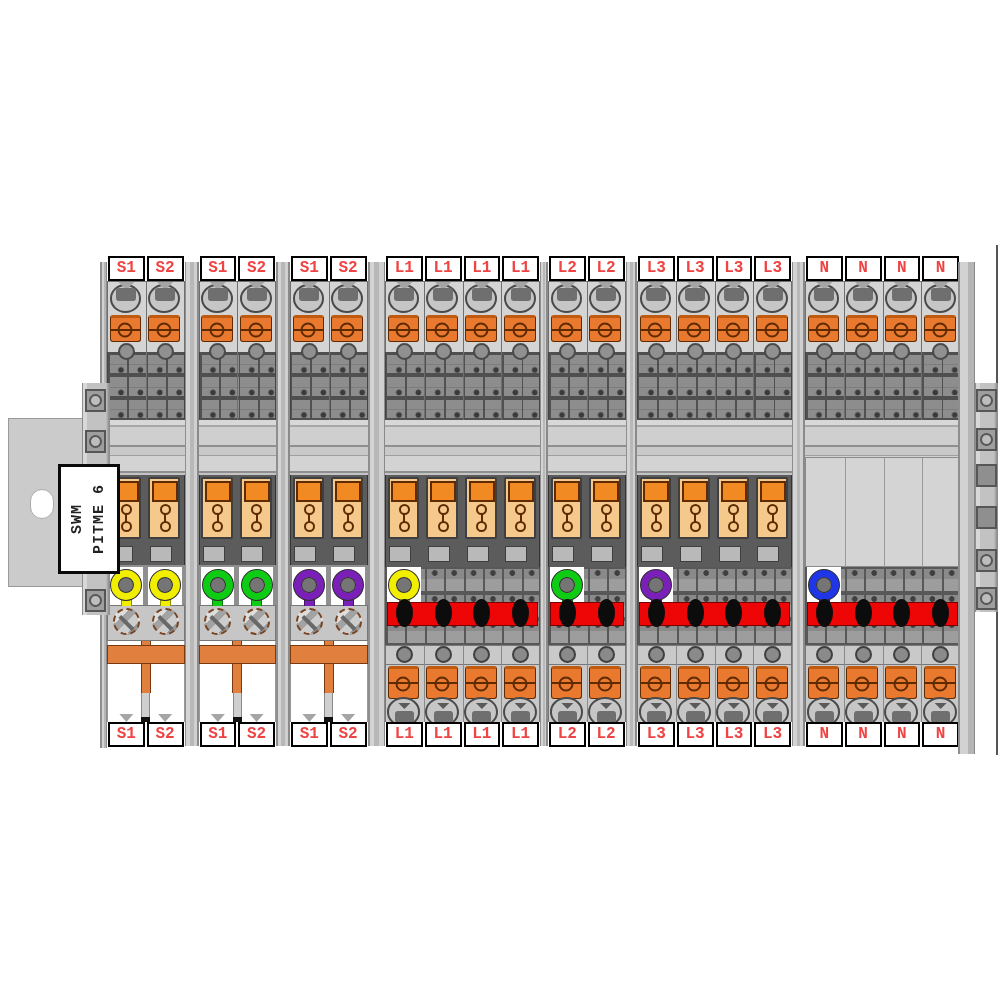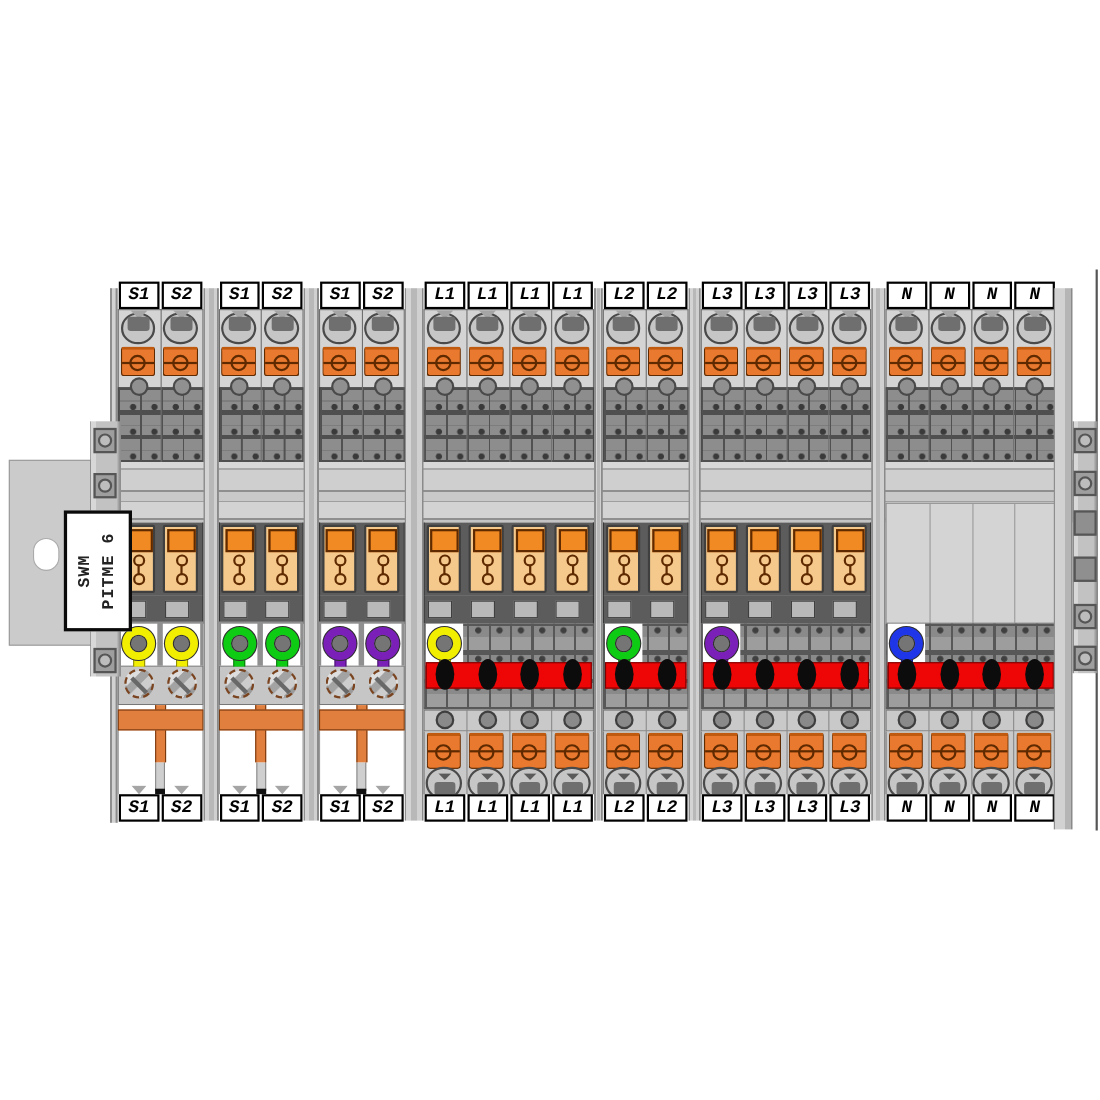"S1" .t-label { color: #000000 -> #ef4444; font-style: italic -> none }
